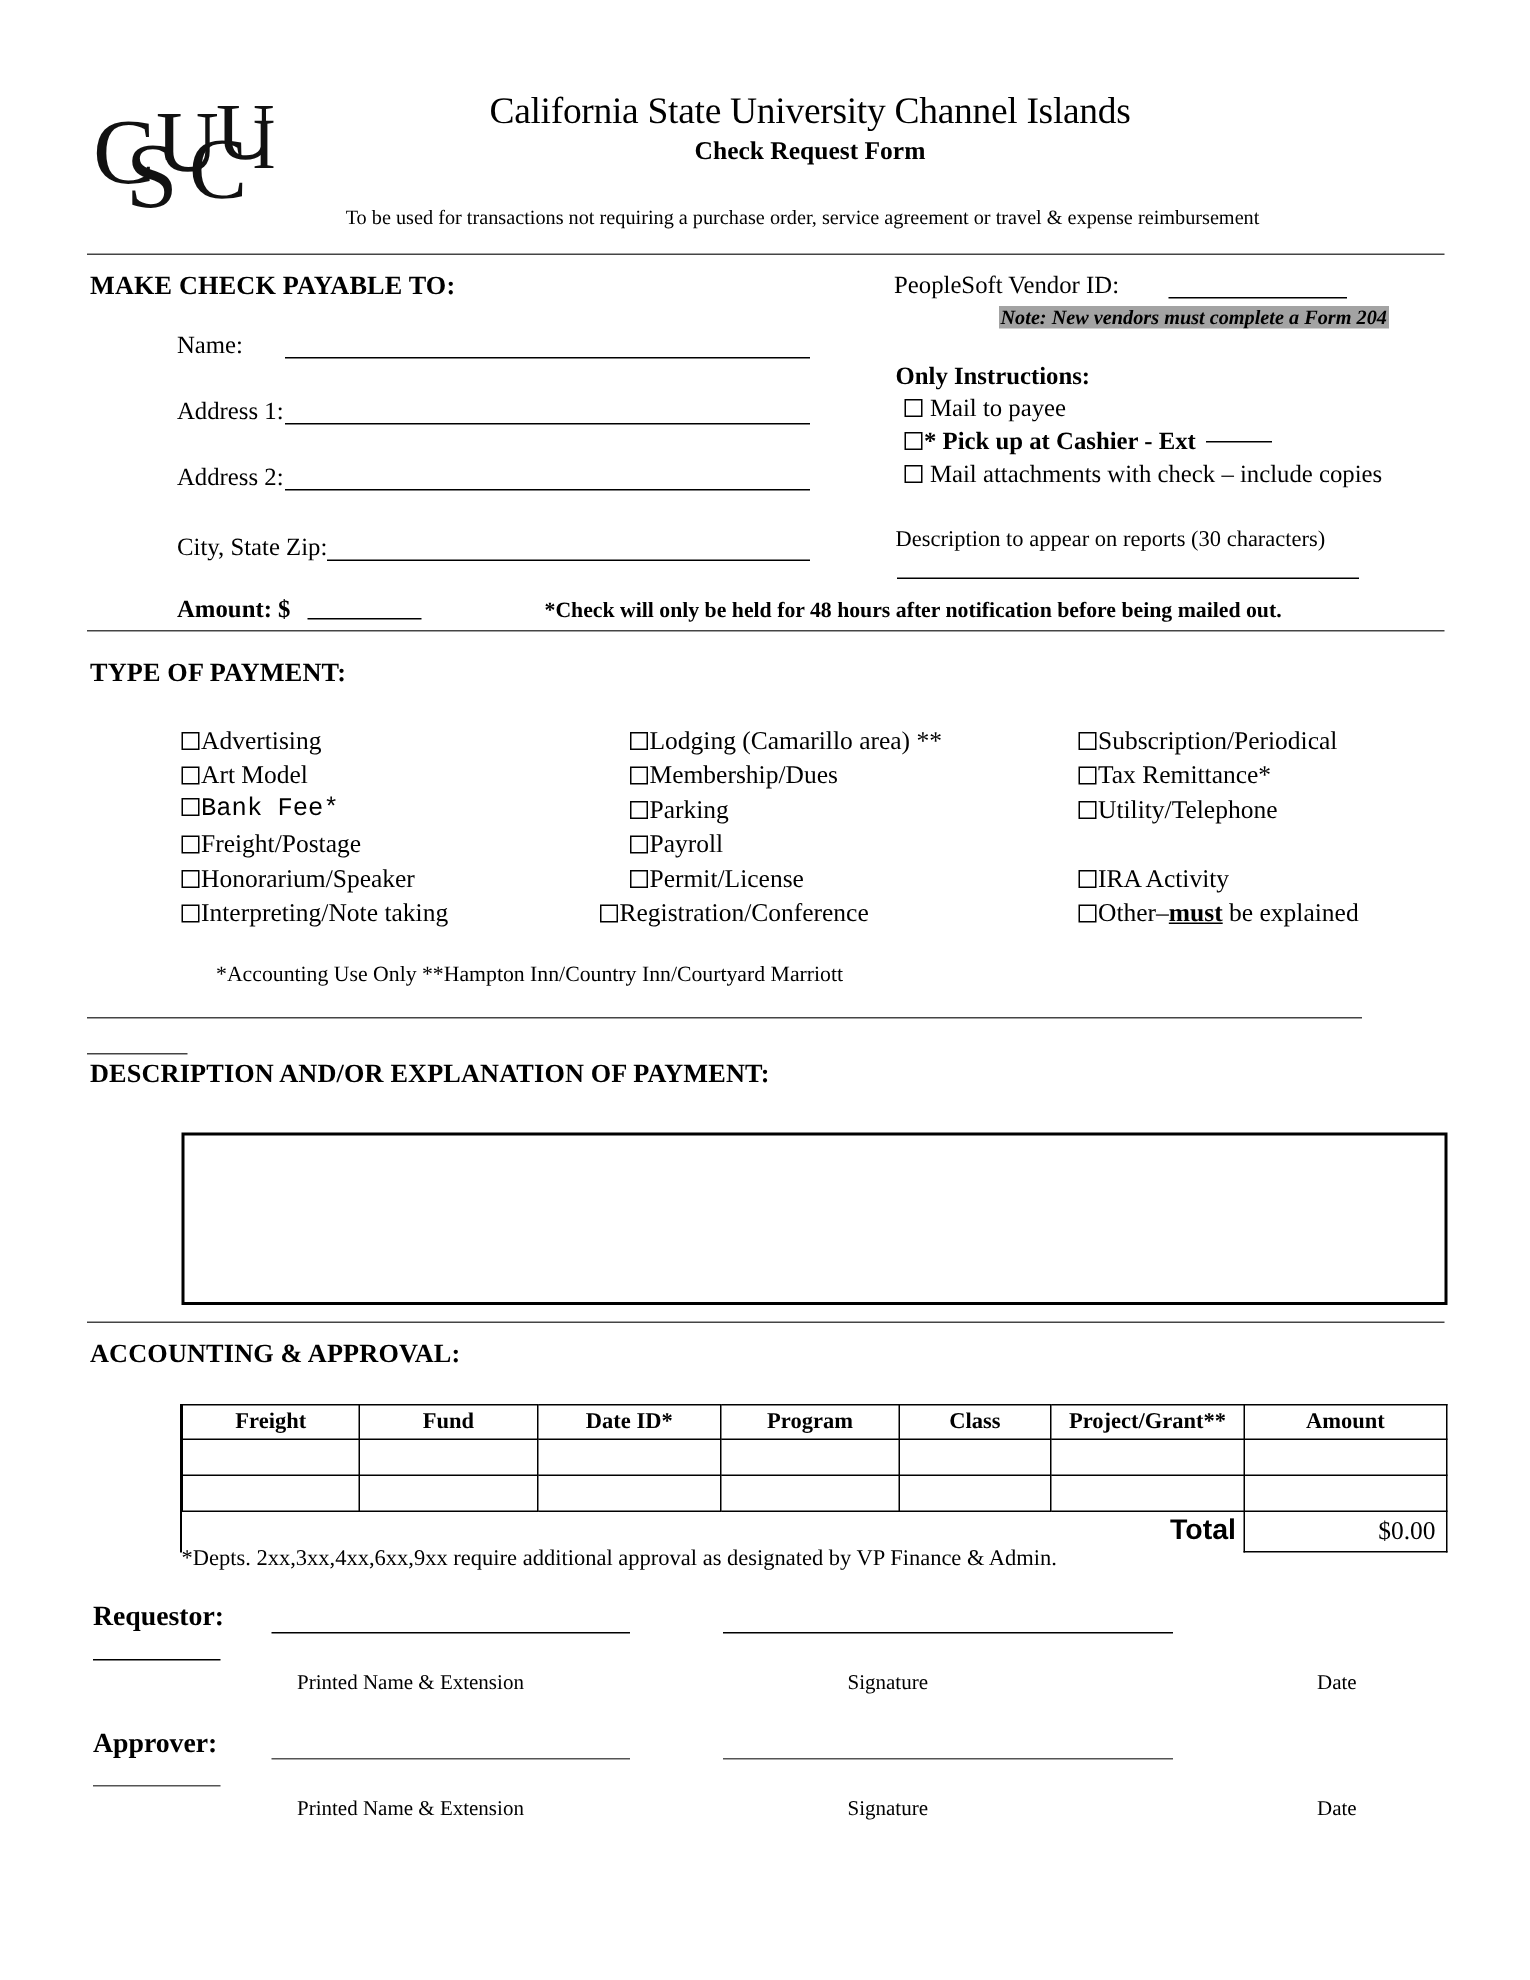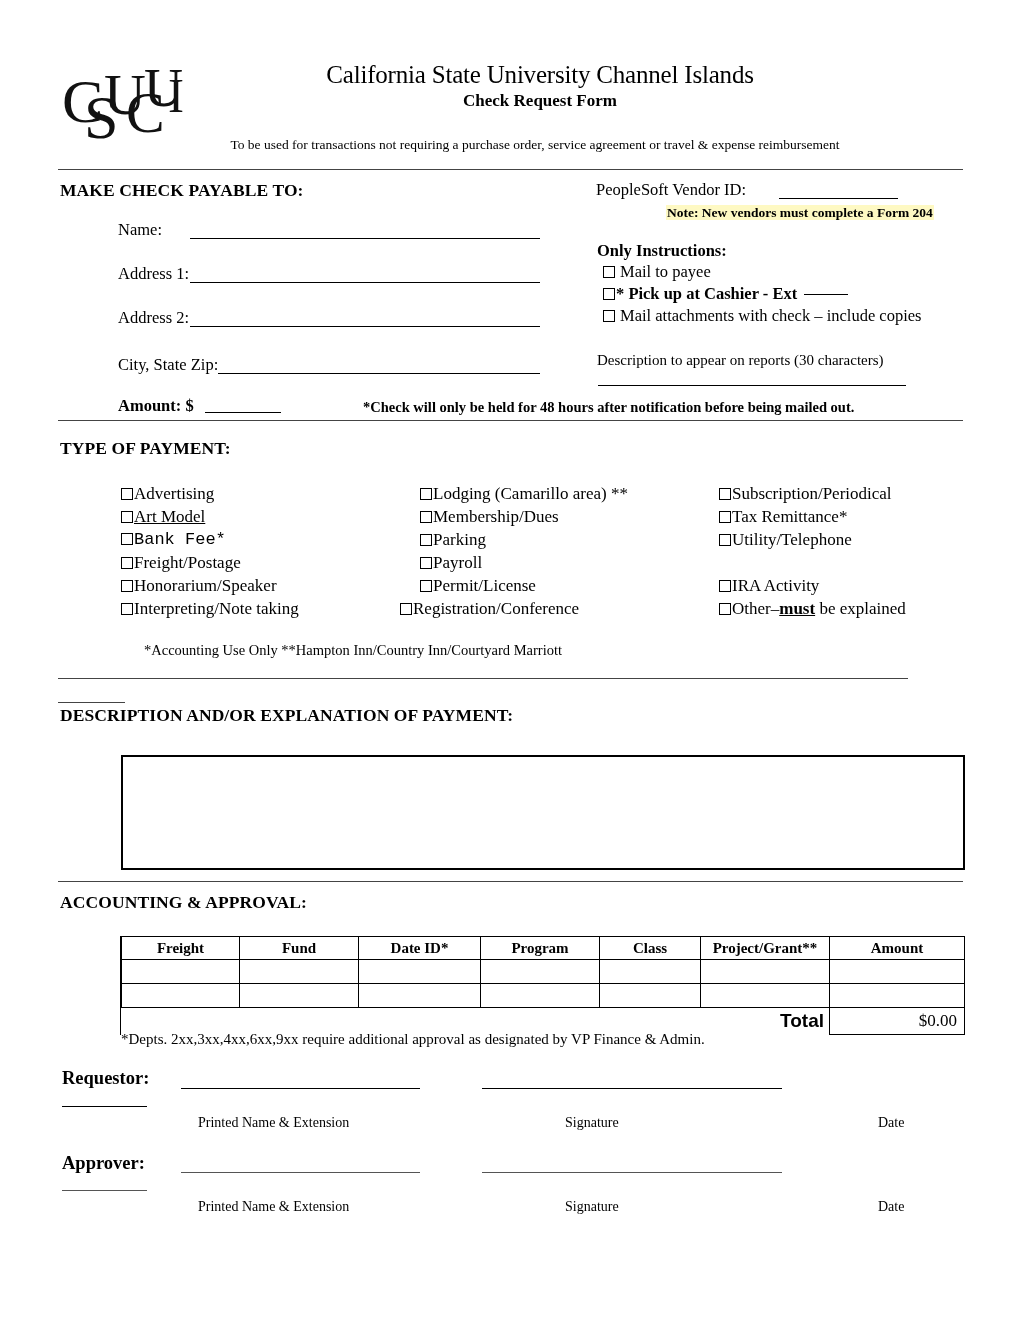"Note: New vendors must complete" .hl { background: #fef9c3 -> #a3a3a3; font-style: none -> italic }
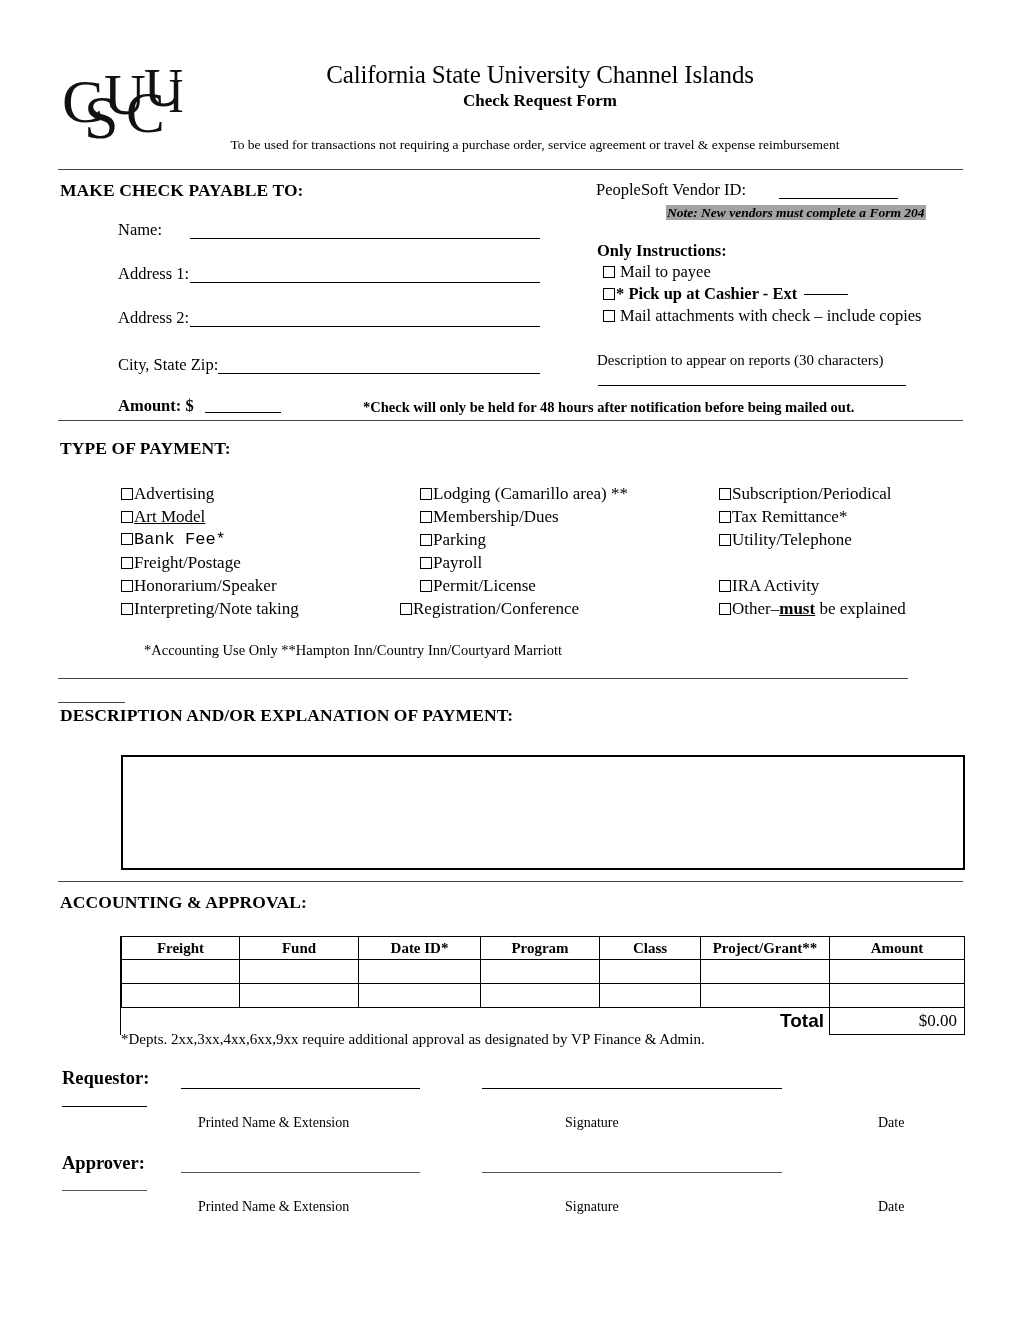"Art Model" div.pt-item { text-decoration: underline -> none }
